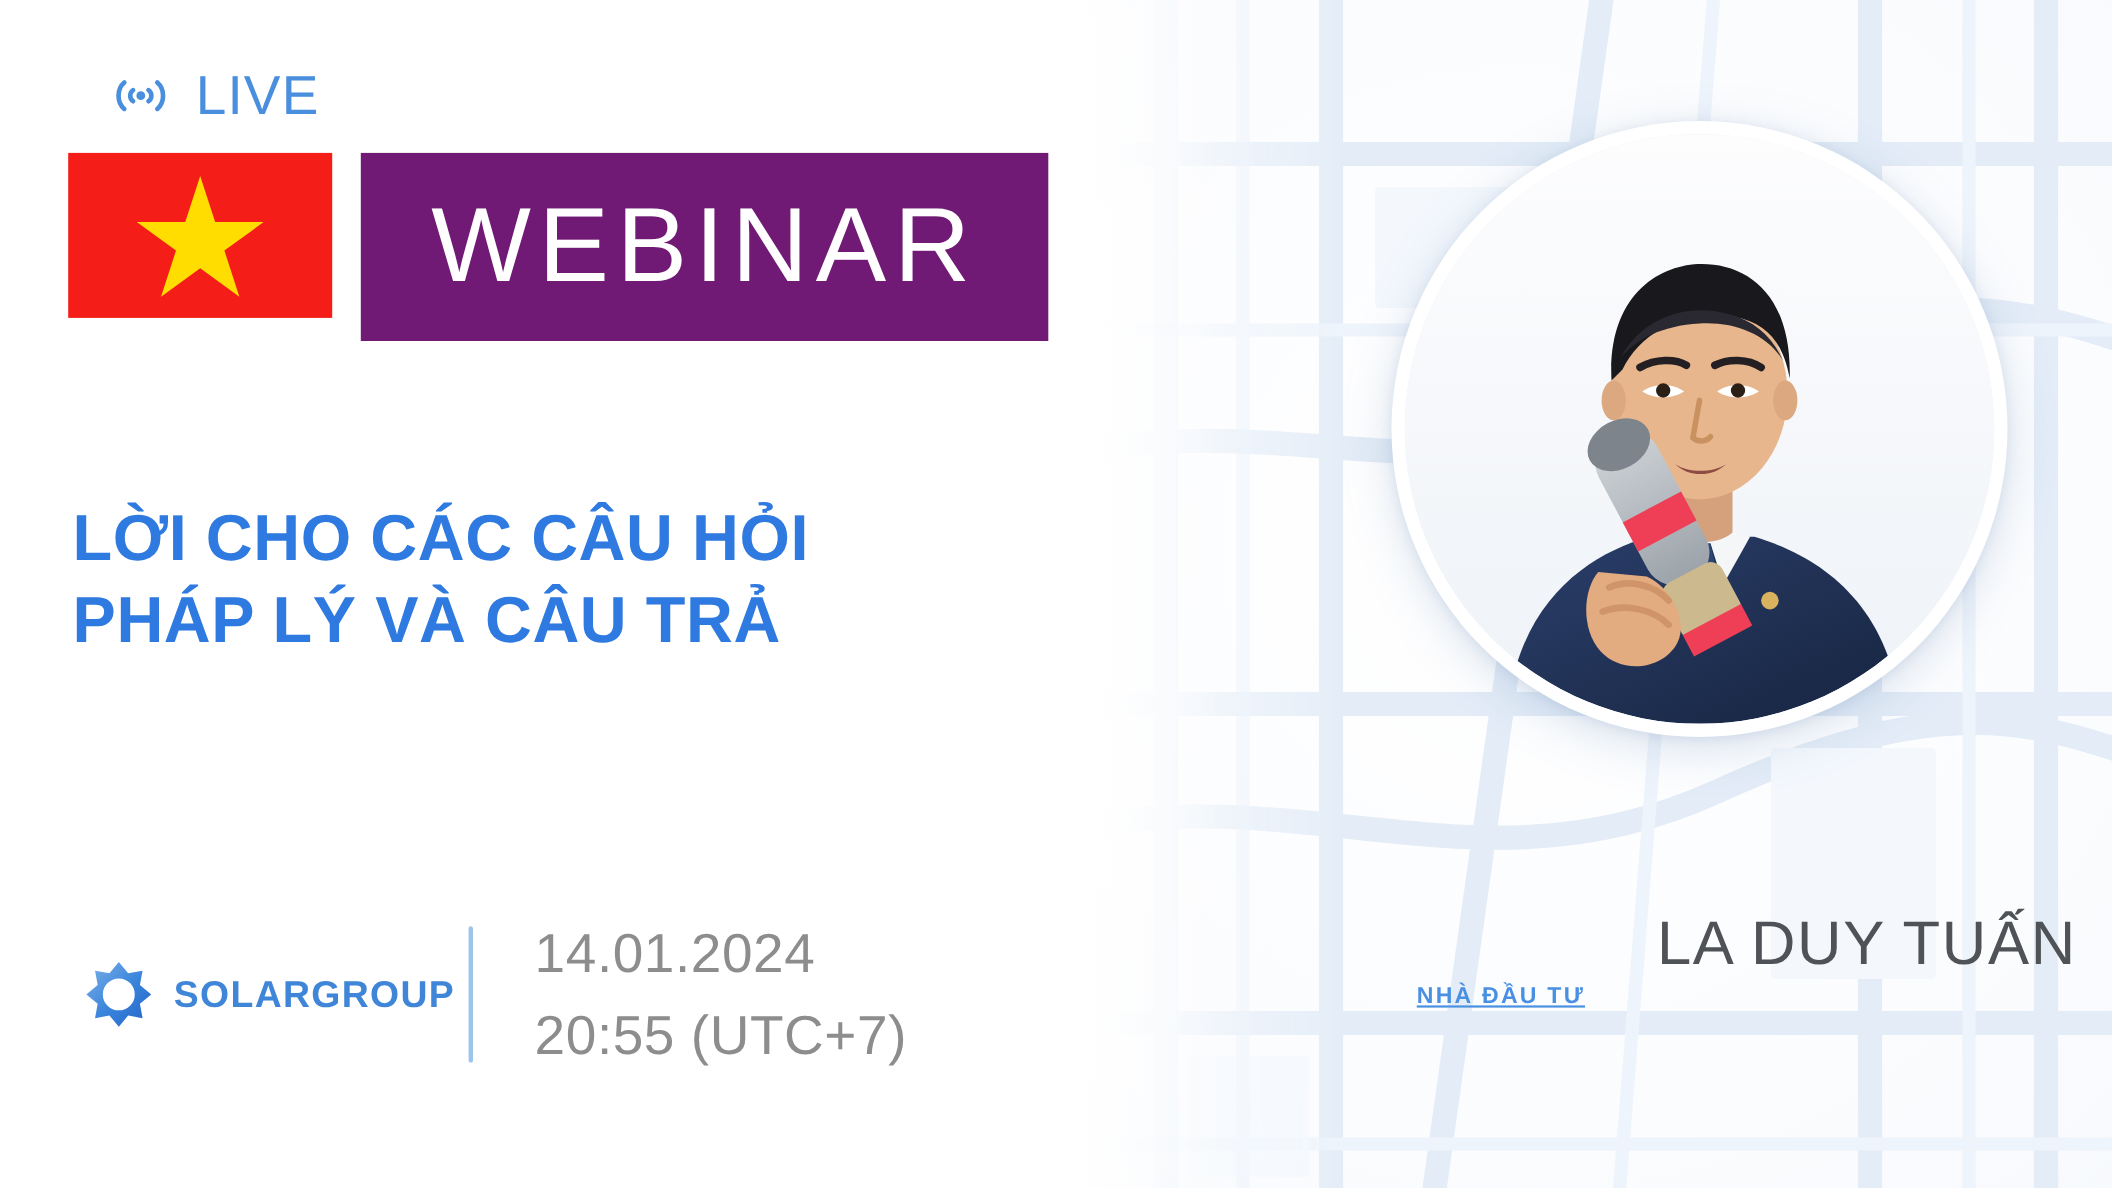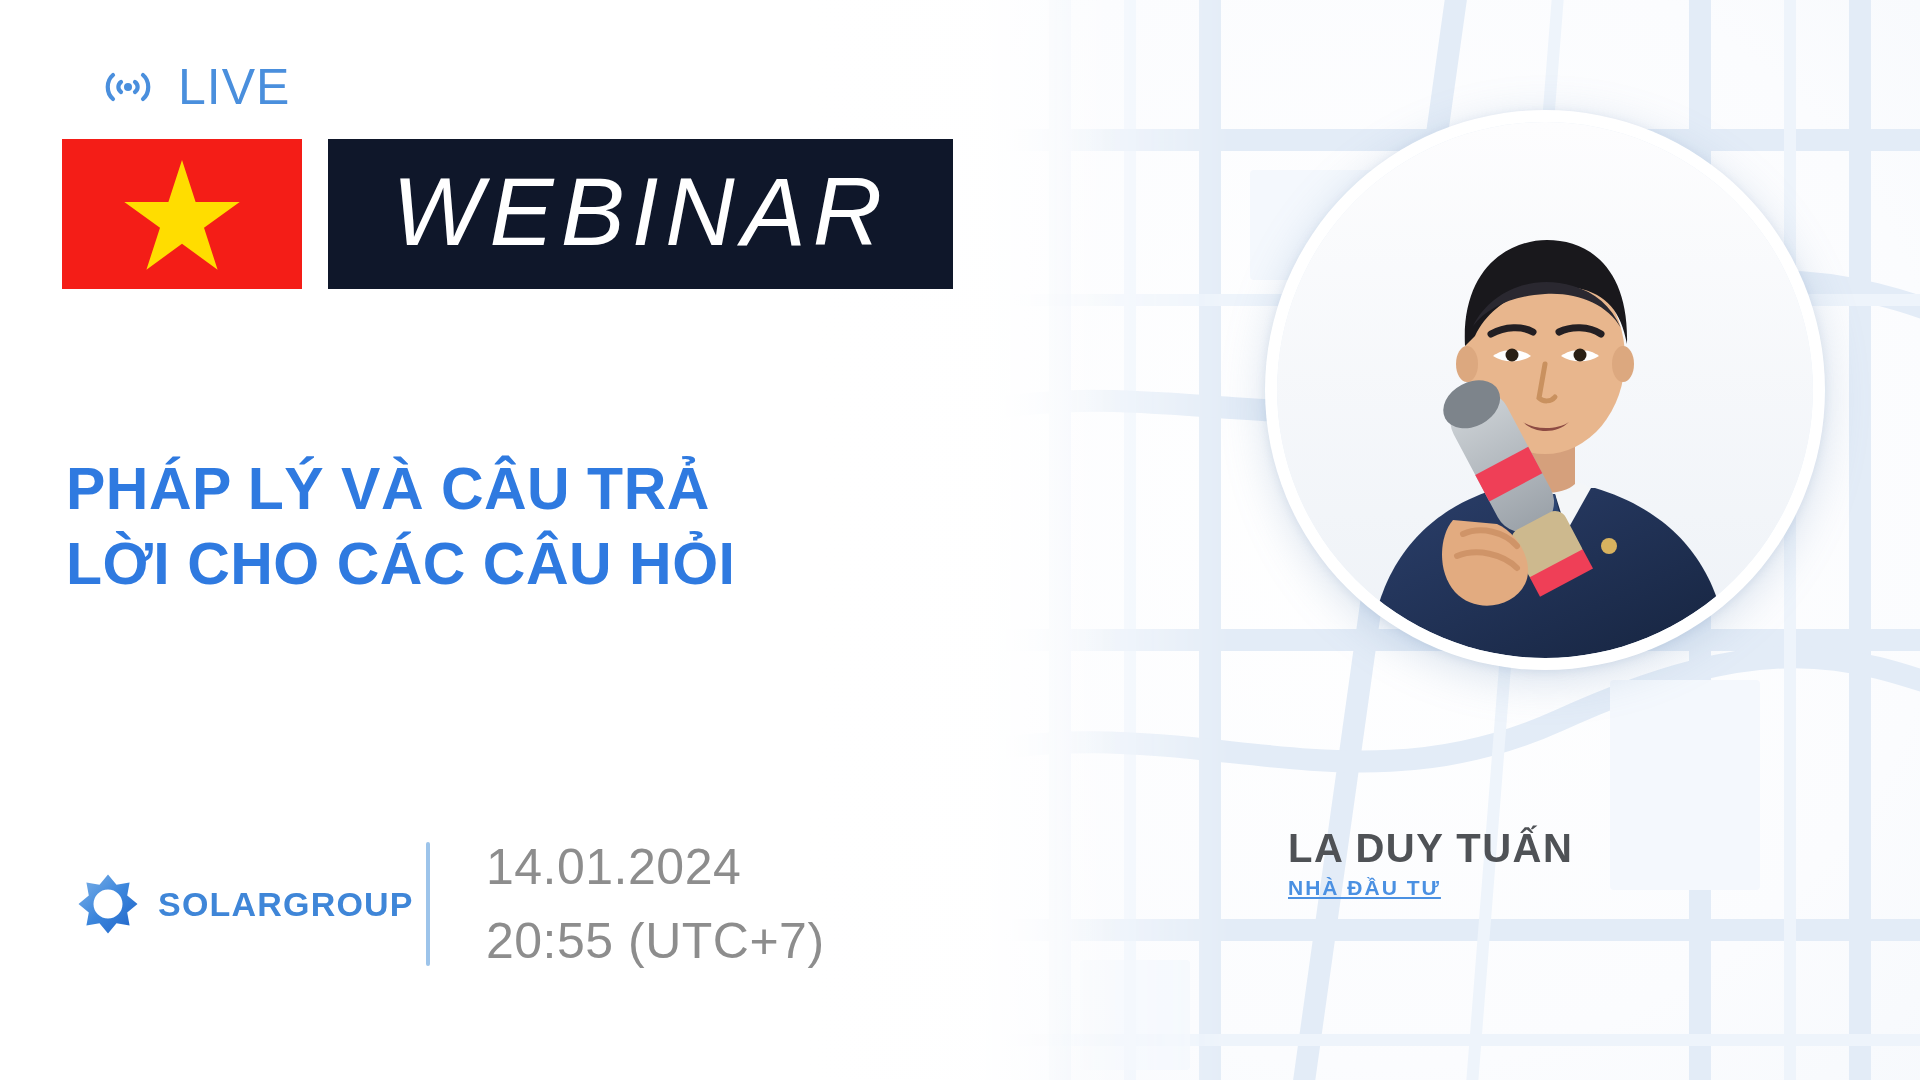"WEBINAR" #webinar-box { background: #0f172a -> #701a75; font-style: italic -> none; height: 150px -> 171px }
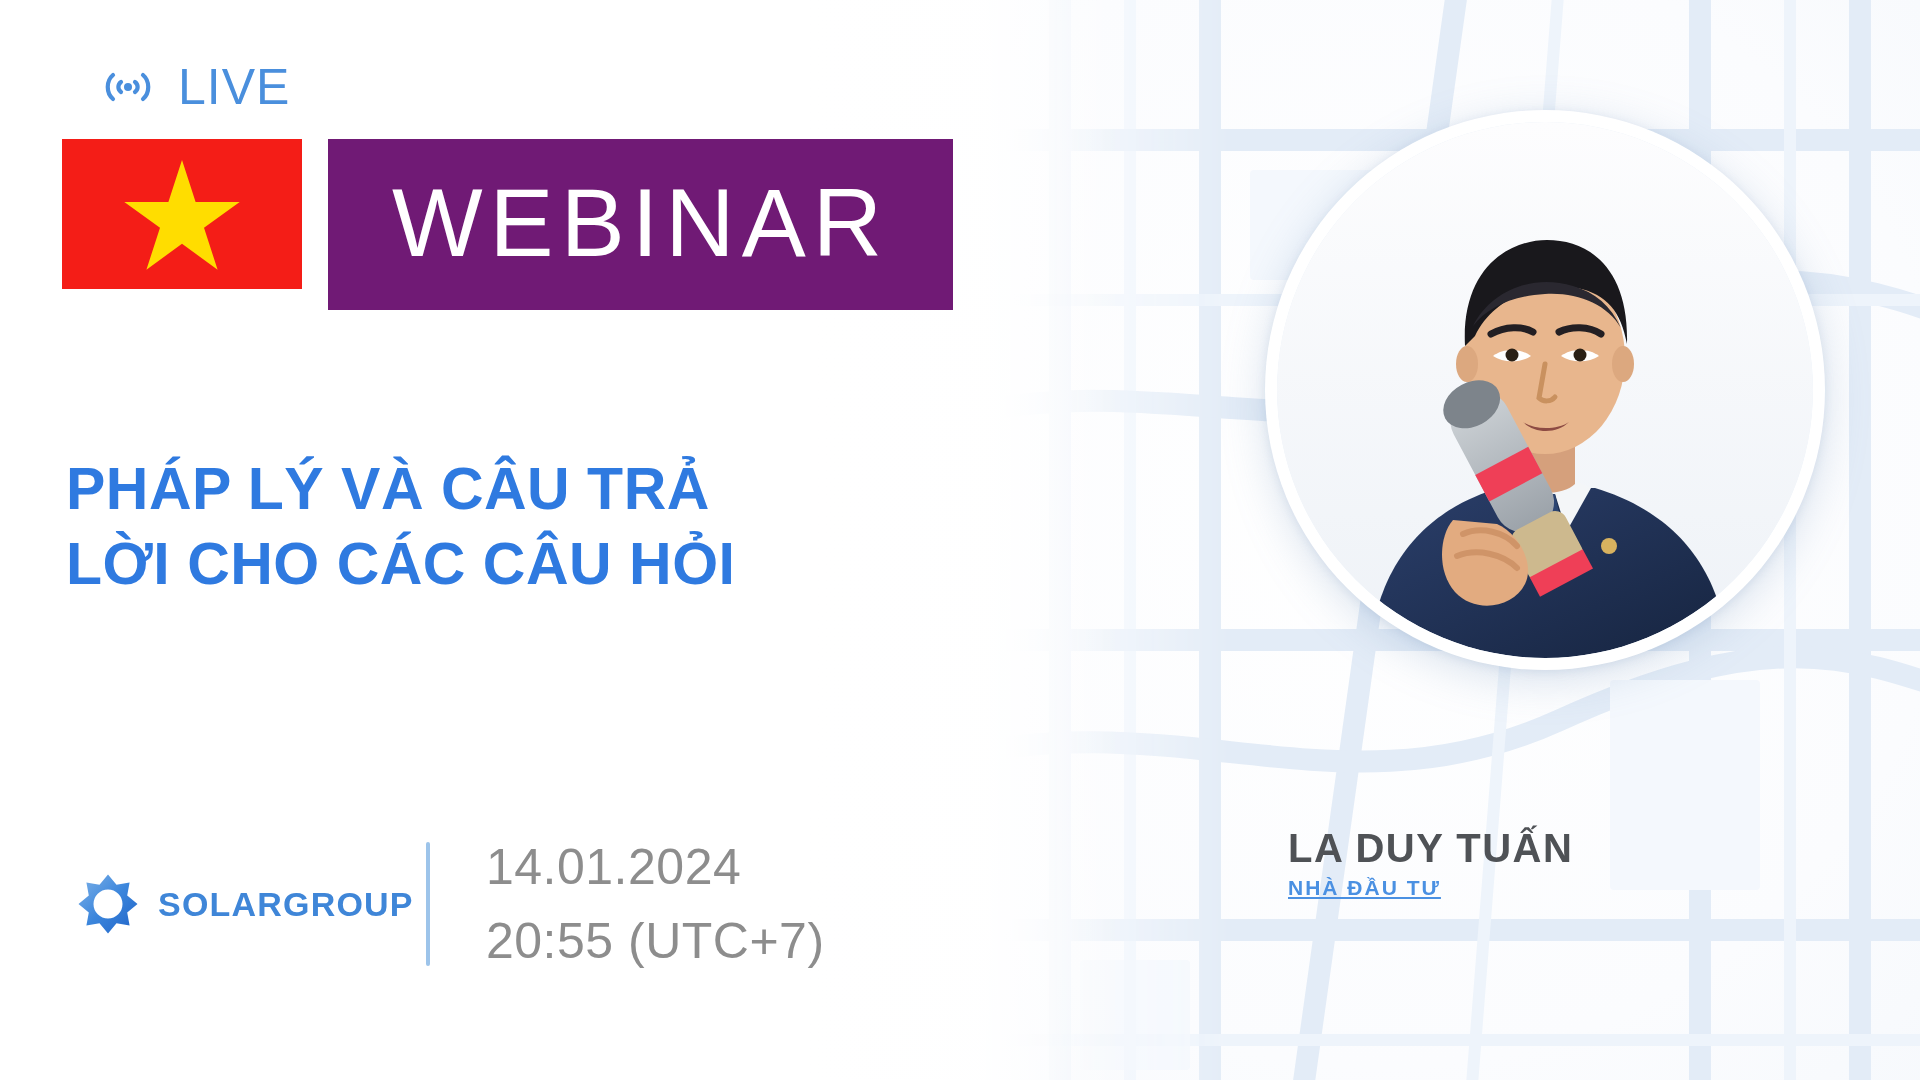"PHÁP LÝ VÀ CÂU TRẢ" div { order: before "LỜI CHO CÁC CÂU HỎI" -> after "LỜI CHO CÁC CÂU HỎI" }
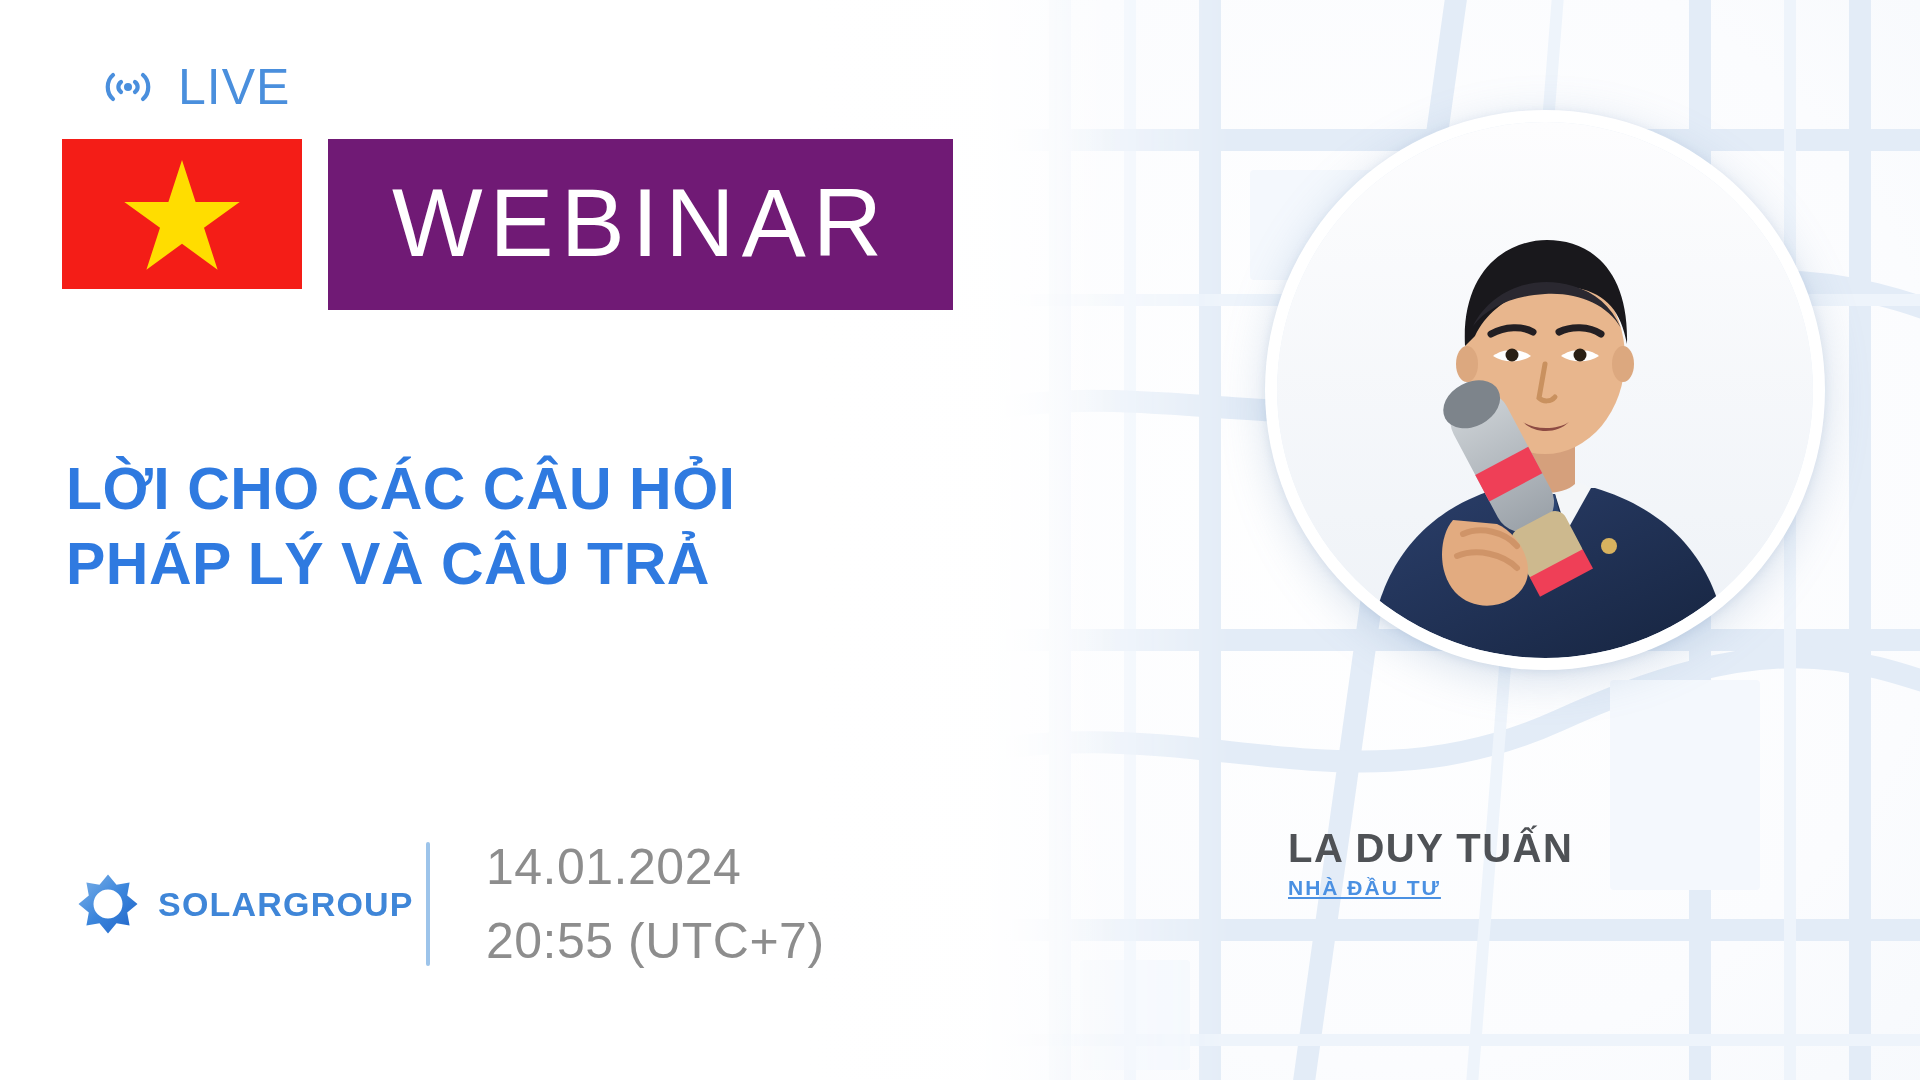"LA DUY TUẤN" #speaker-name { font-size: 40px -> 56px; font-weight: bold -> normal; text-align: none -> right }
